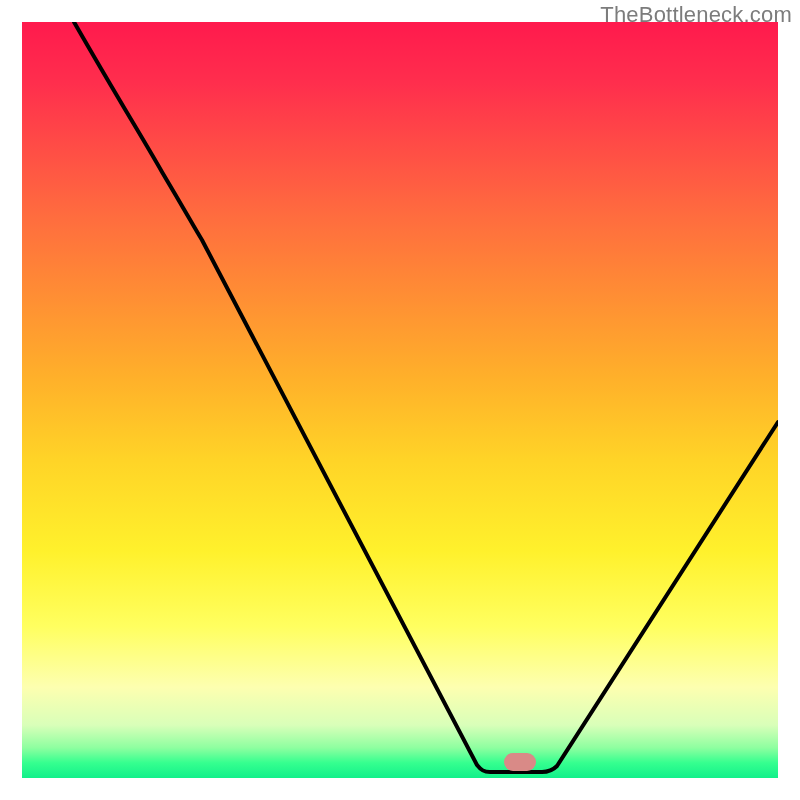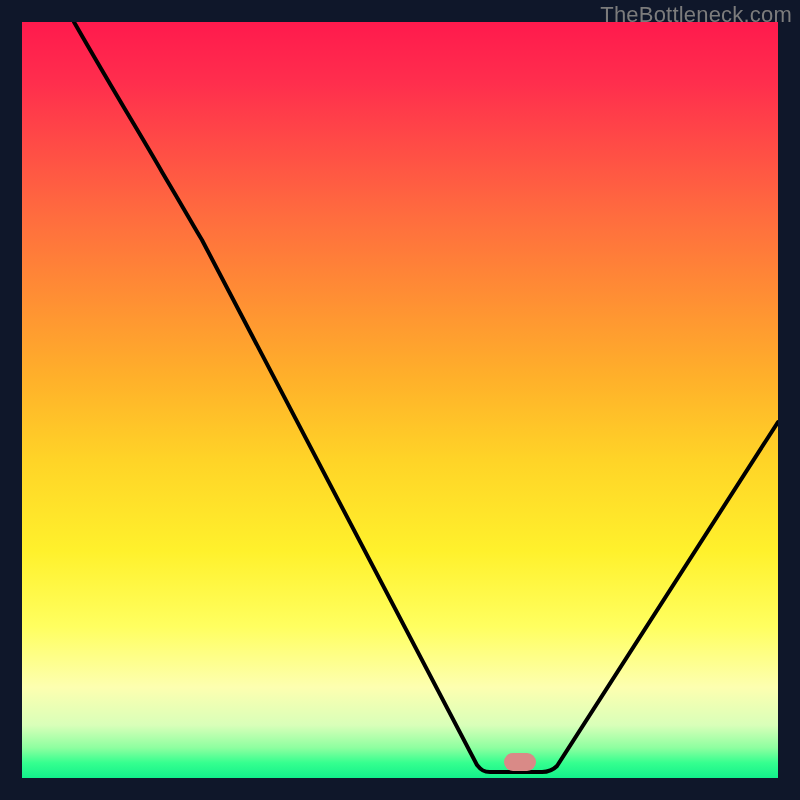"TheBottleneck.com" .frame { background: #0f172a -> #ffffff }
